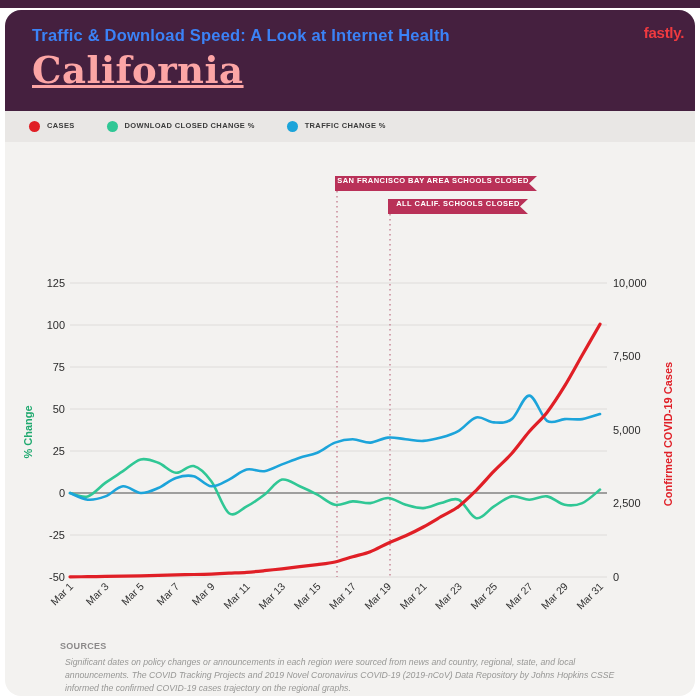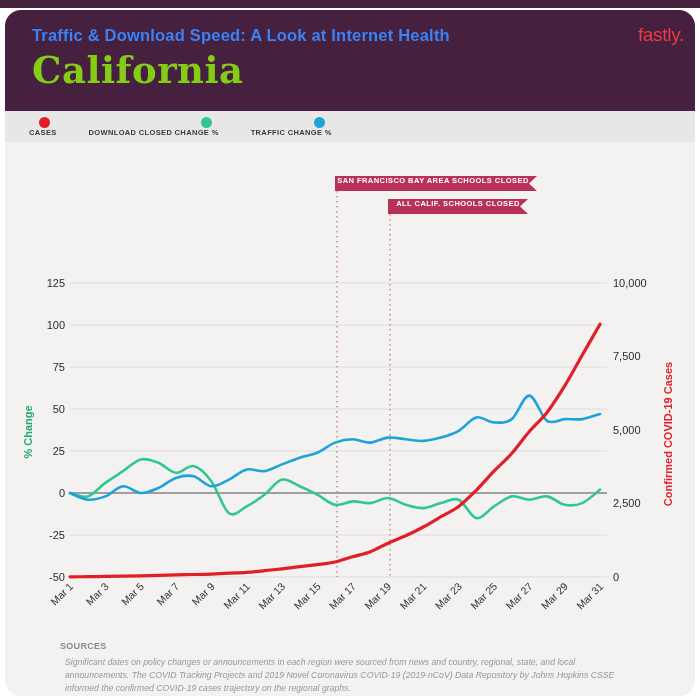"fastly." .hdr .logo { font-size: 19px -> 15px; font-weight: normal -> bold }
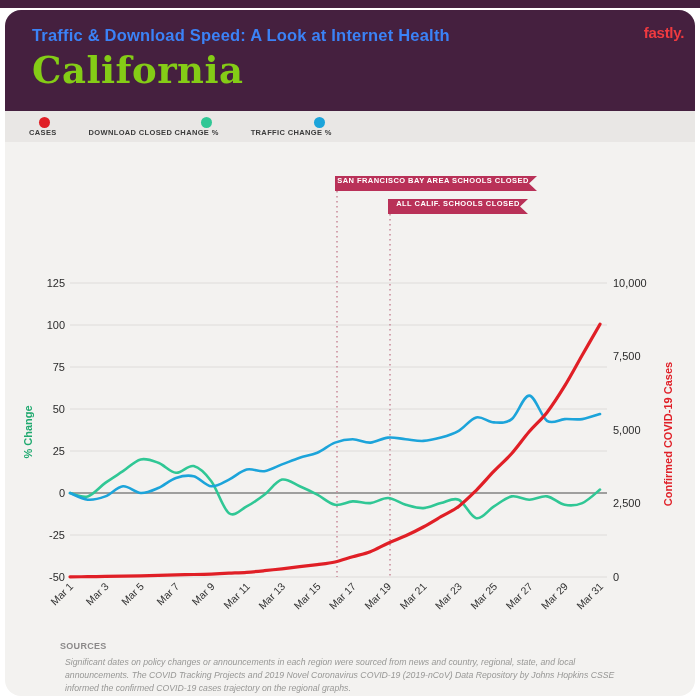"California" .hdr .title { color: #84cc16 -> #fca5a5; text-decoration: none -> underline }
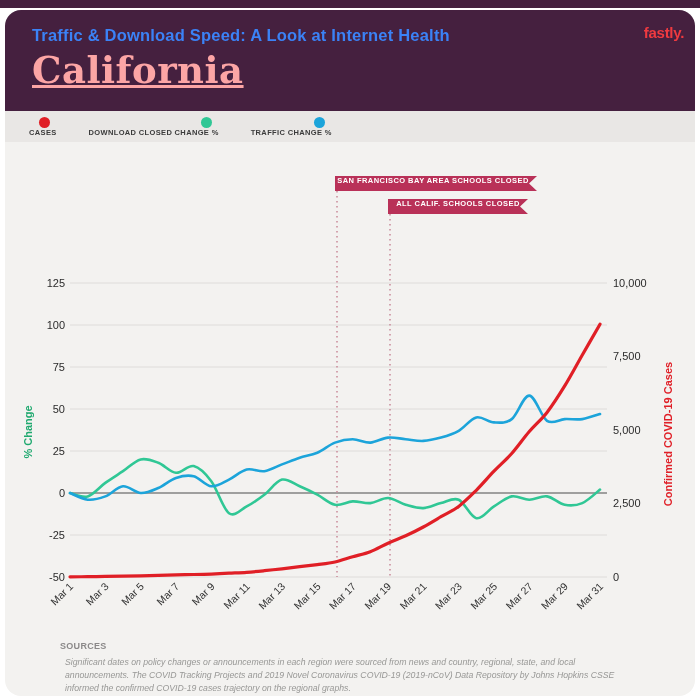"CASES" .legend-item { align-items: flex-end -> flex-start; flex-direction: column -> none }
